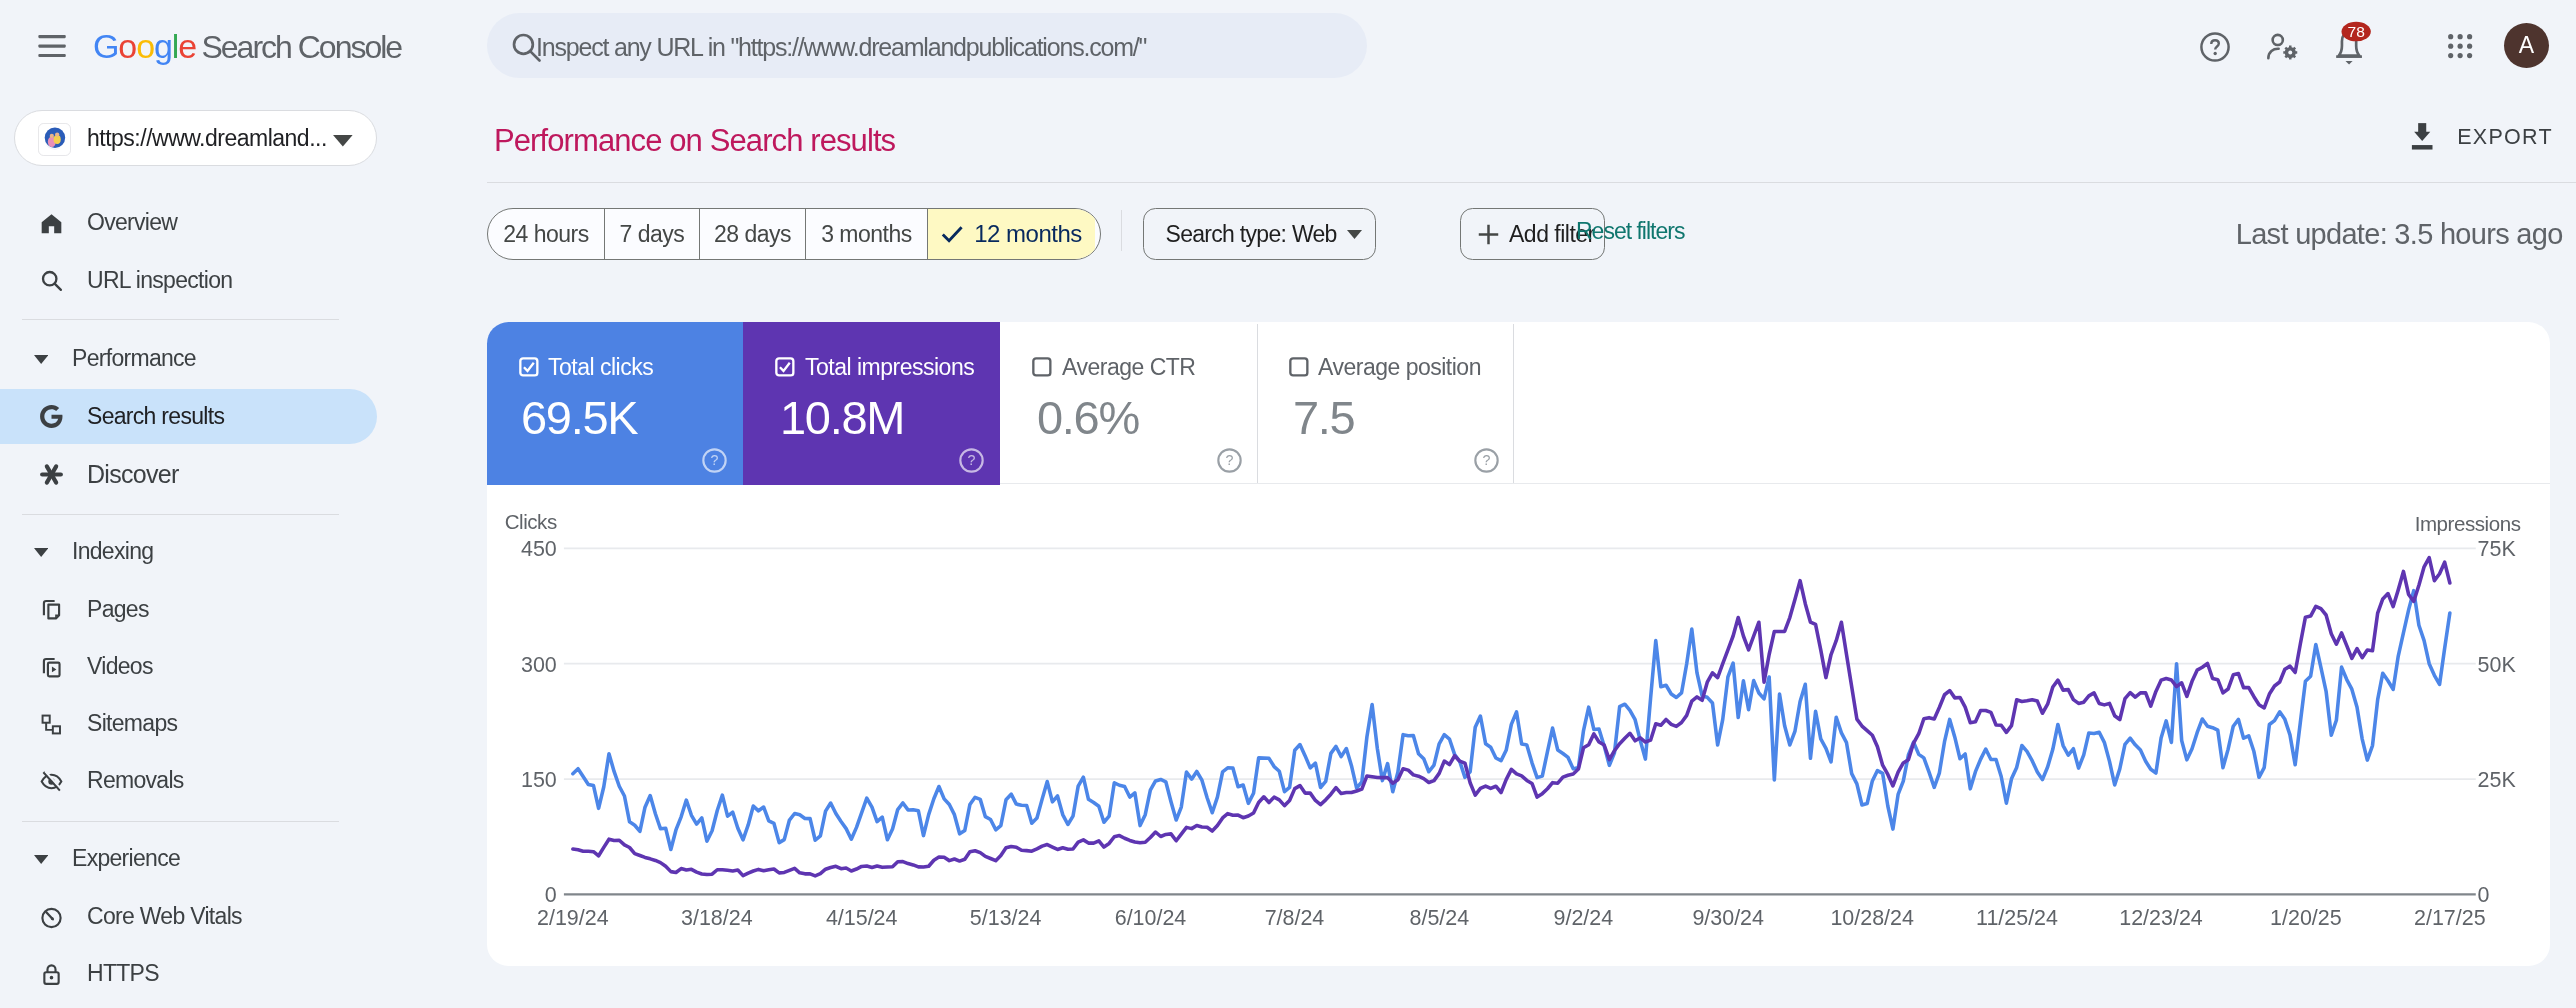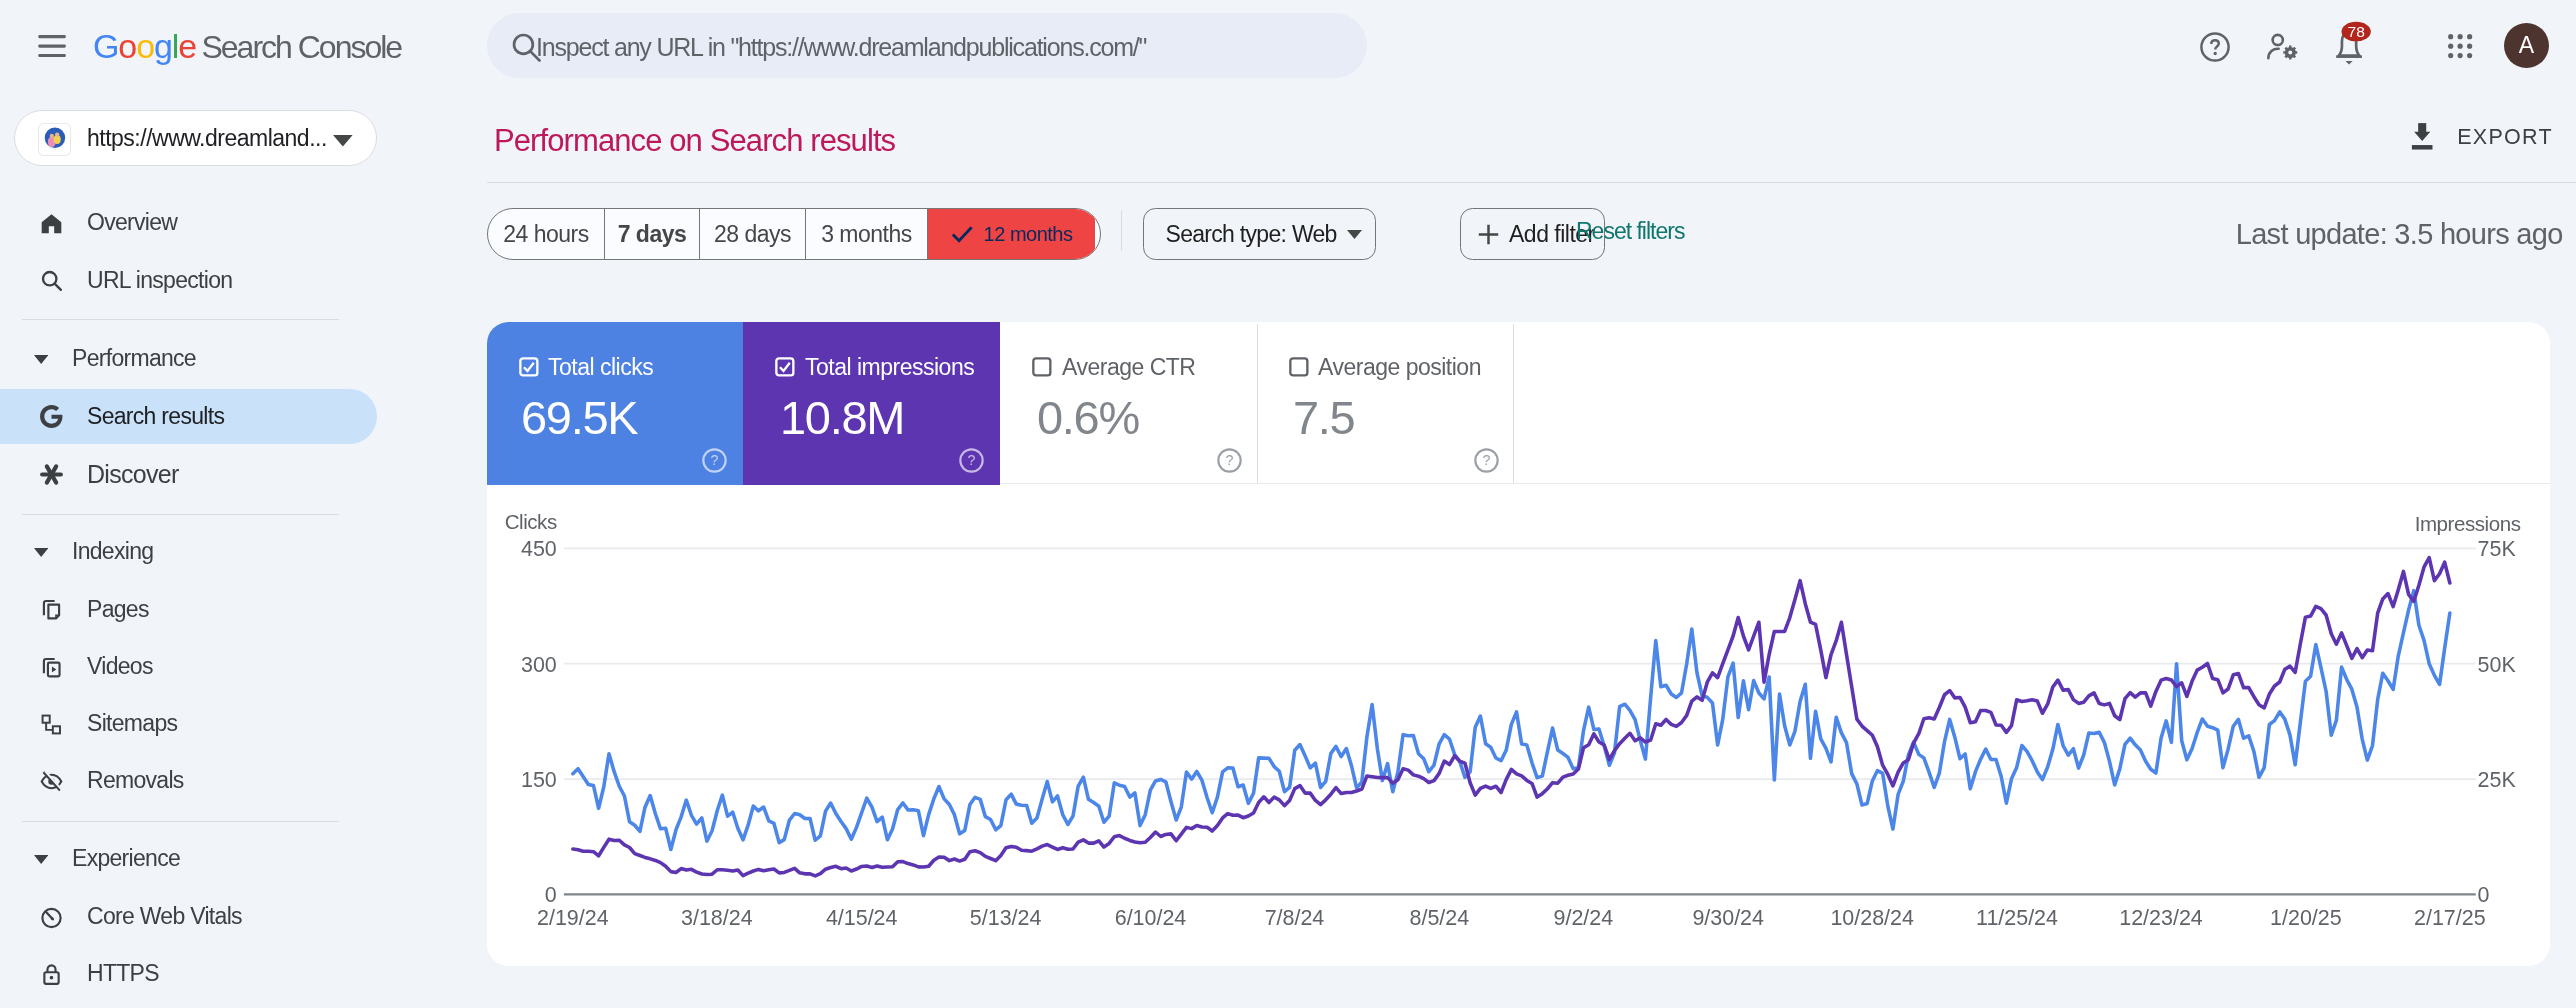"7 days" div { font-weight: 700 -> 400 }
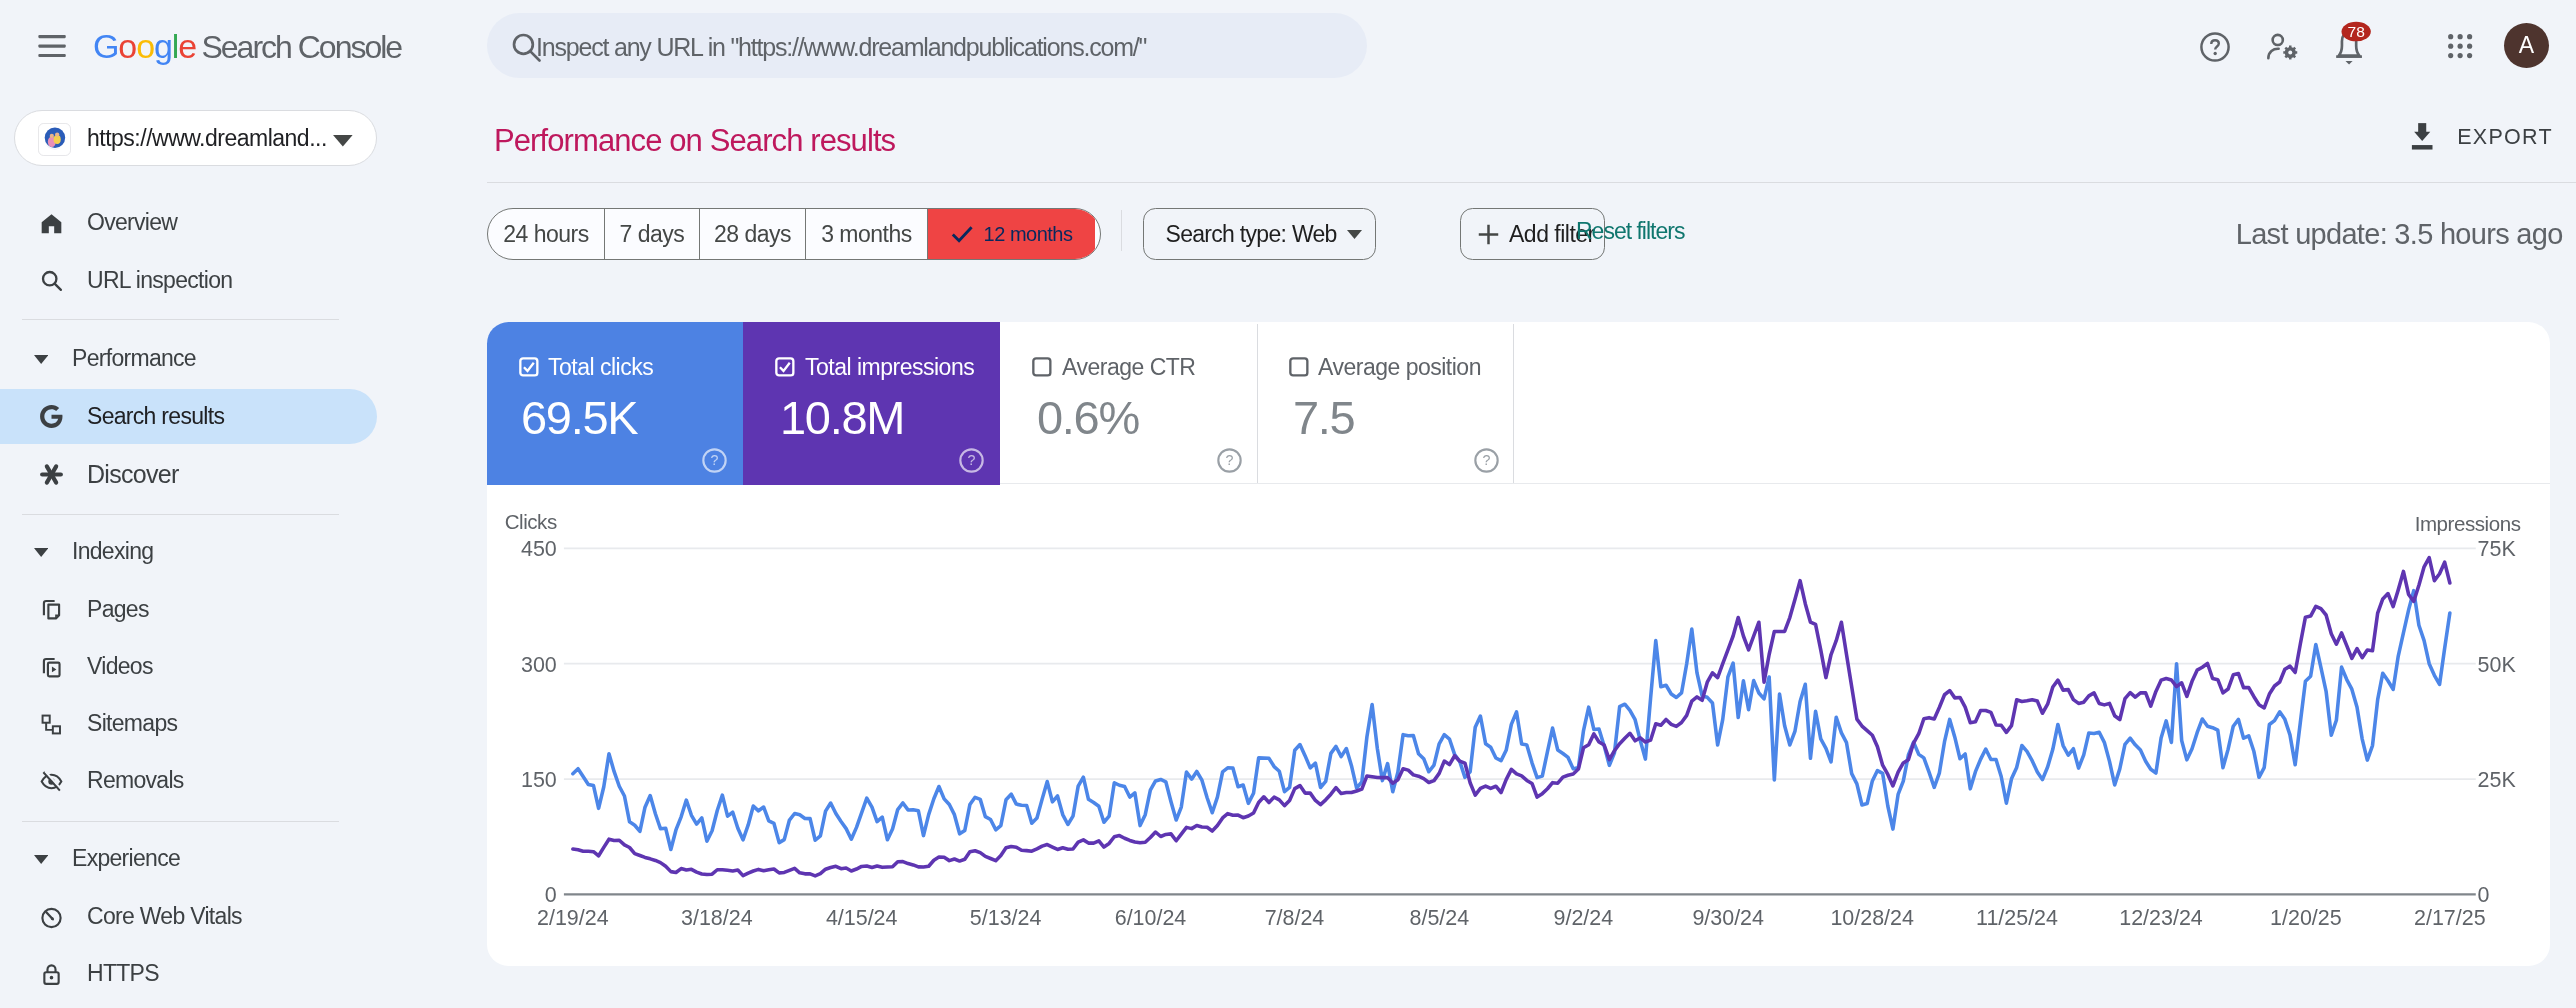"12 months" div { background: #ef4444 -> #fef9c3; font-size: 20px -> 24px }
